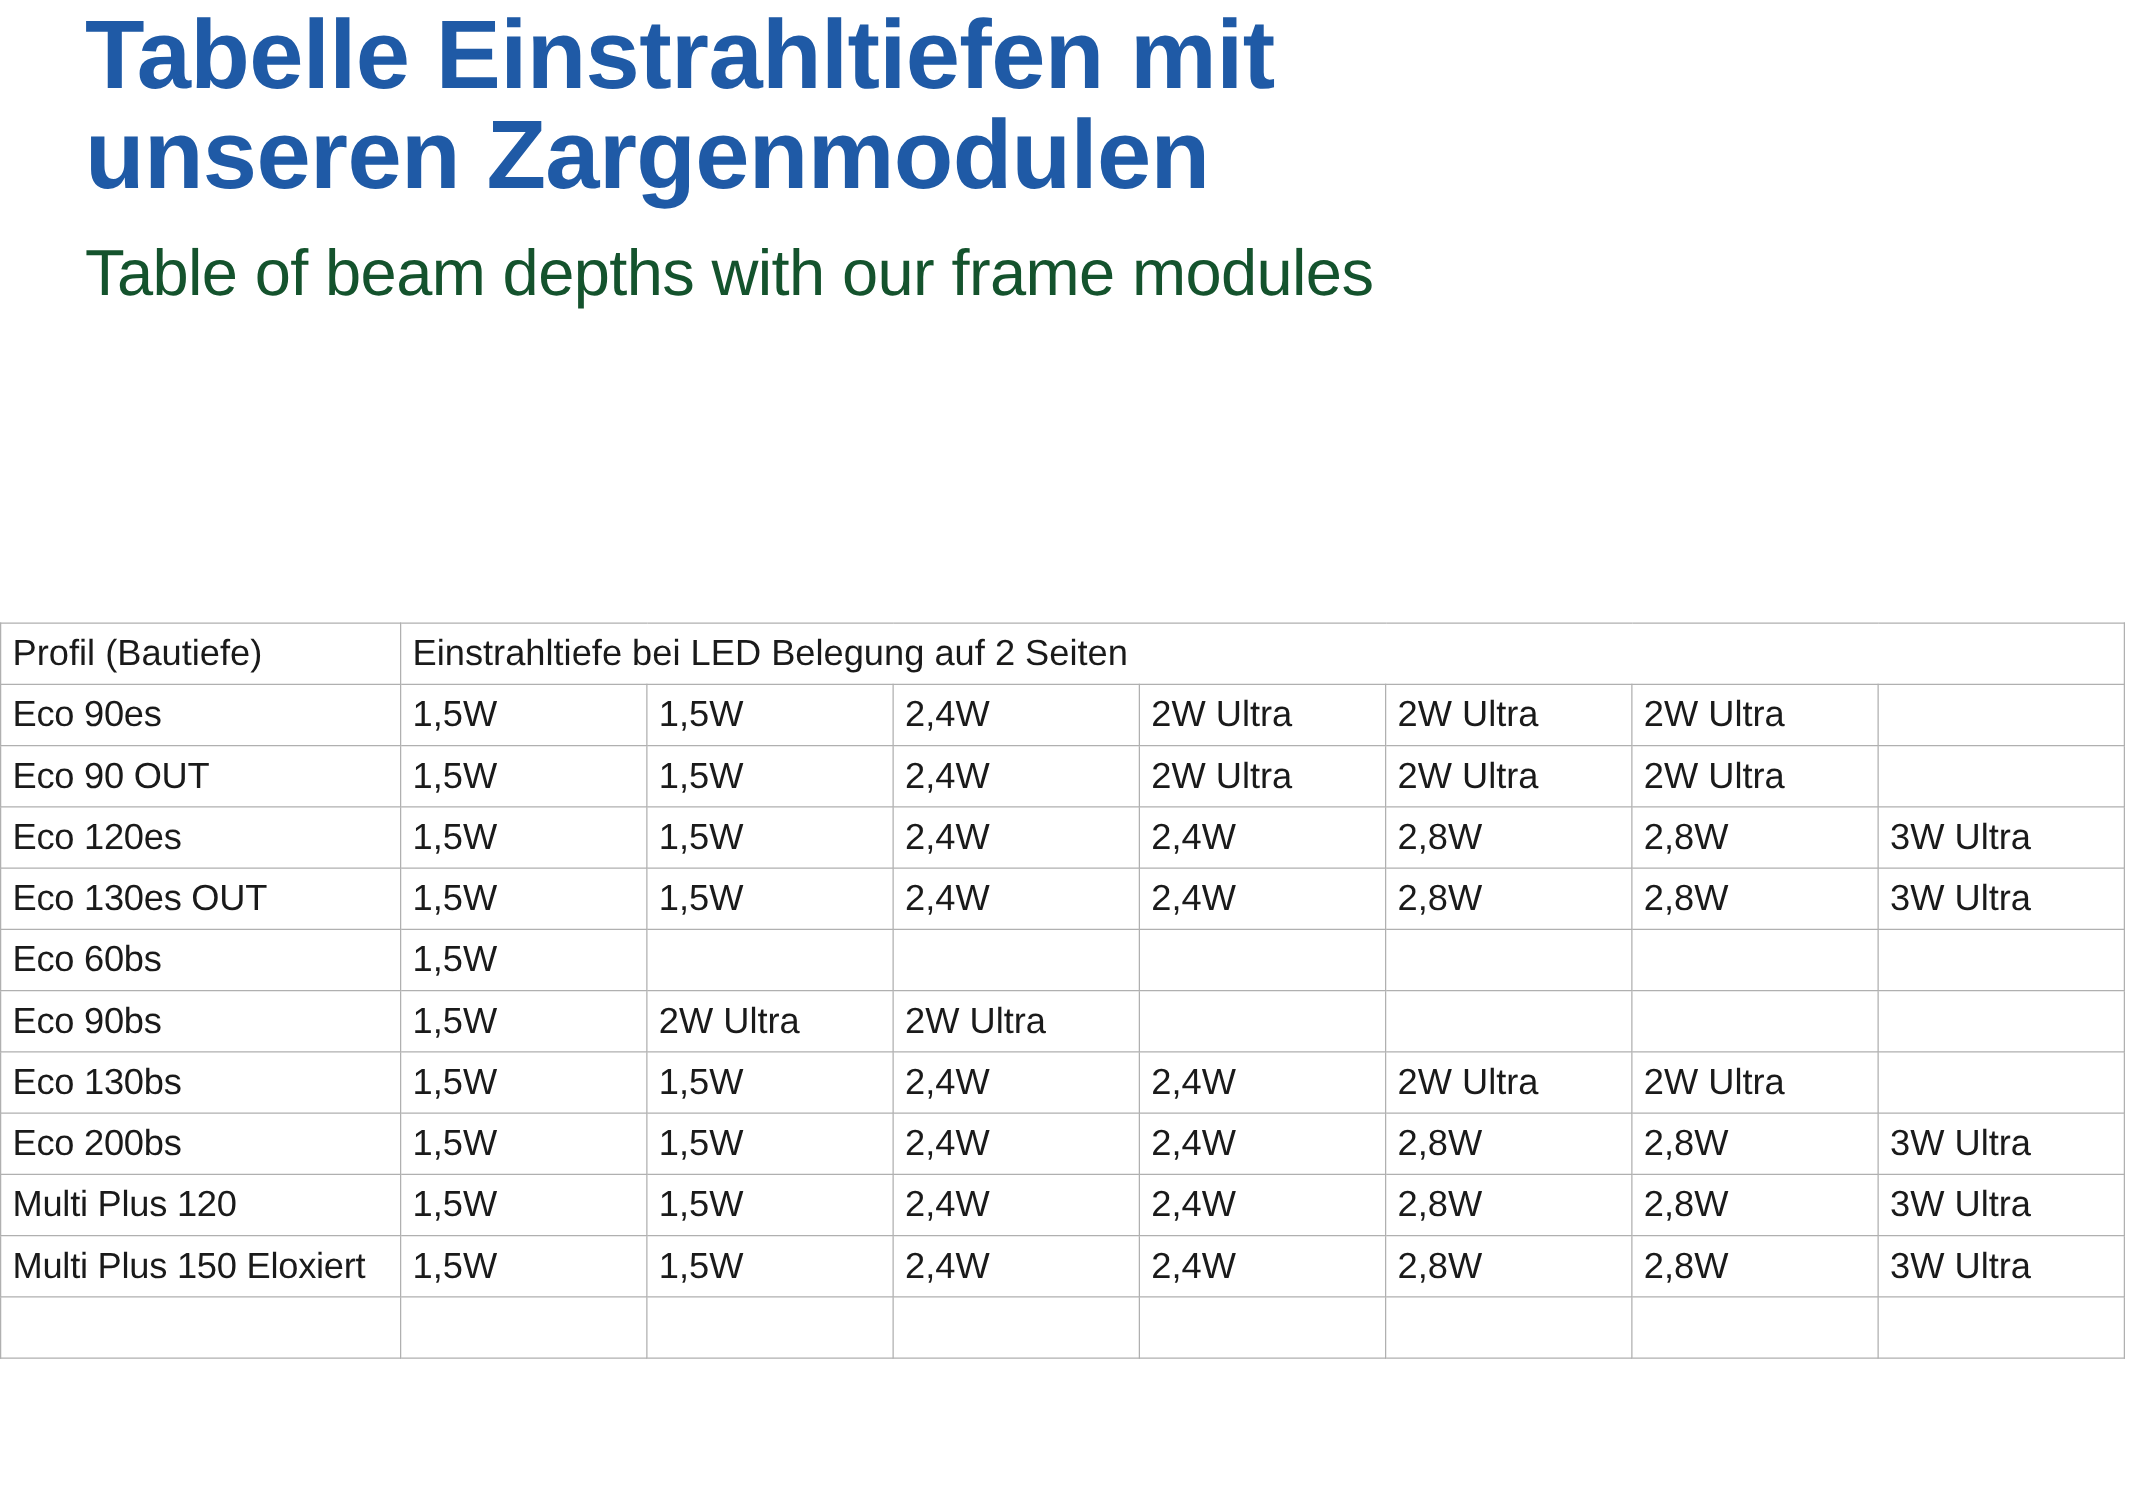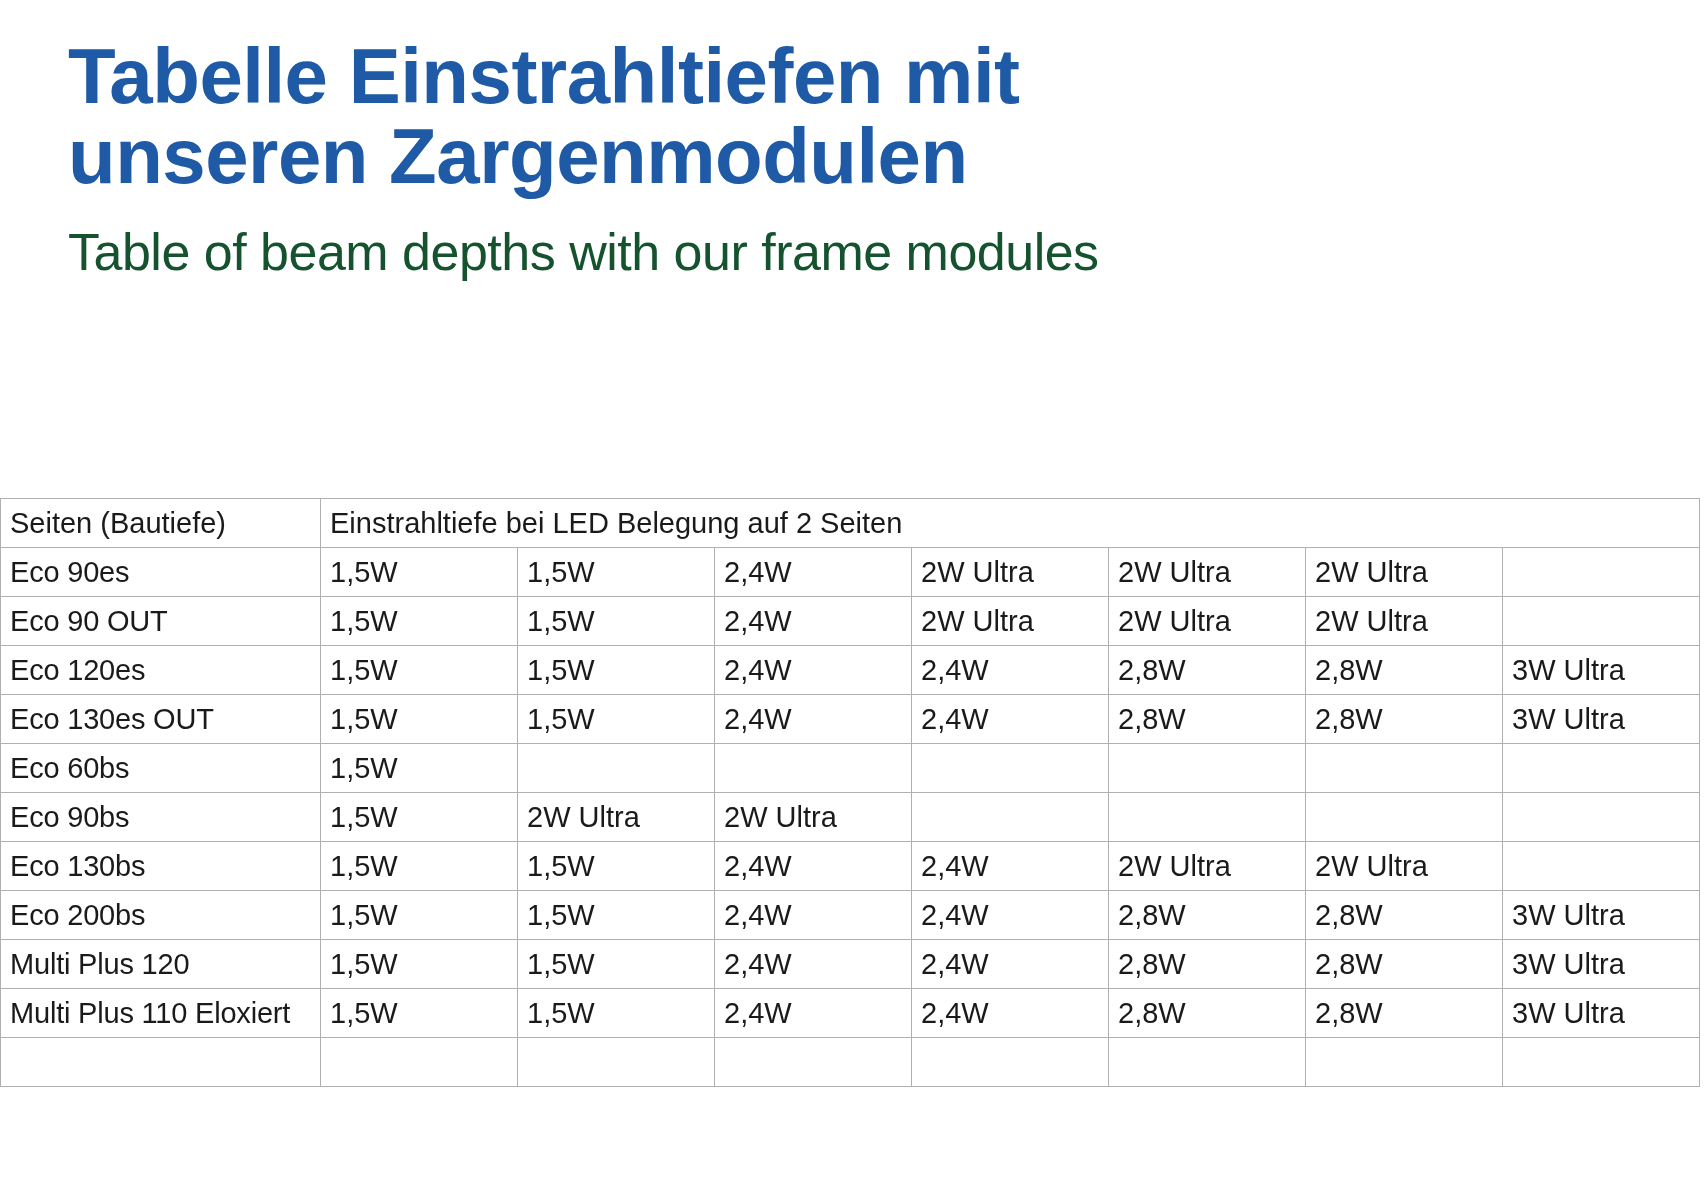"Tabelle Einstrahltiefen mit unseren" .title-block { margin-top: 33px -> none }
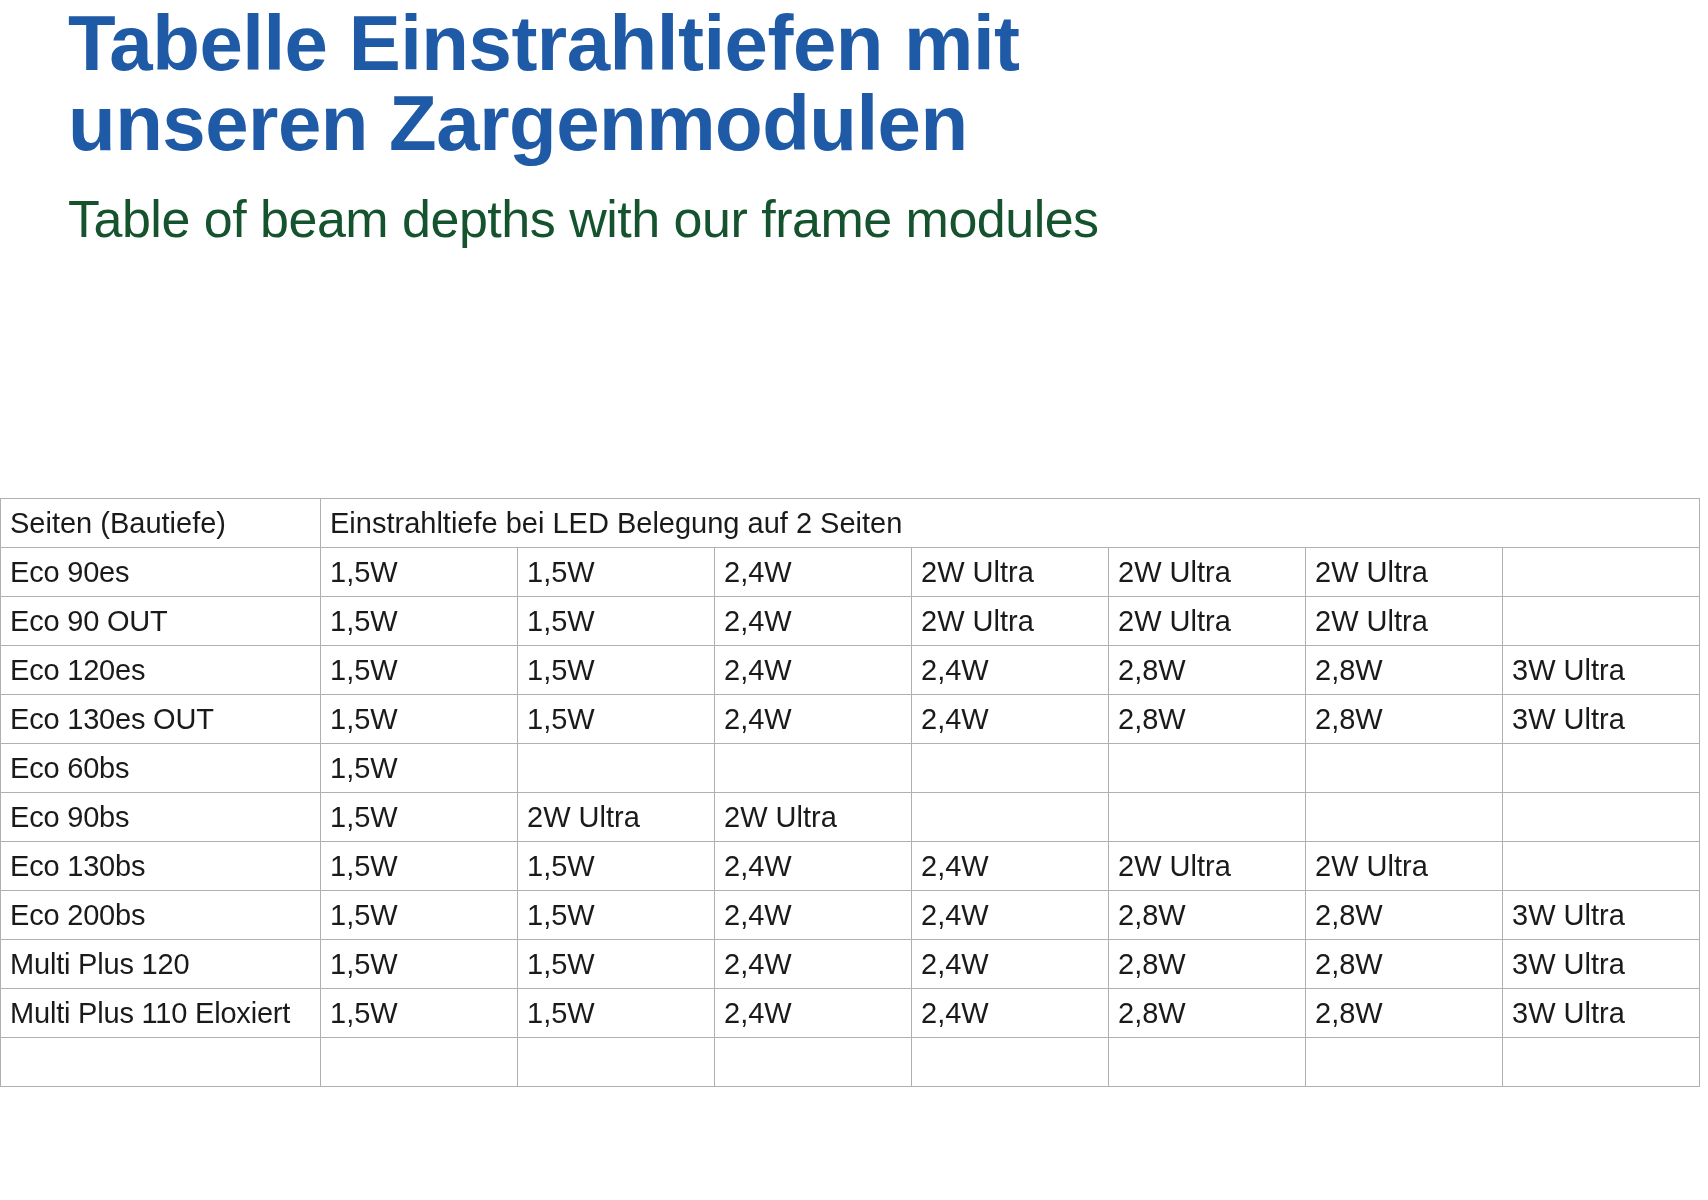"Seiten (Bautiefe)" th { text: Seiten -> Profil }
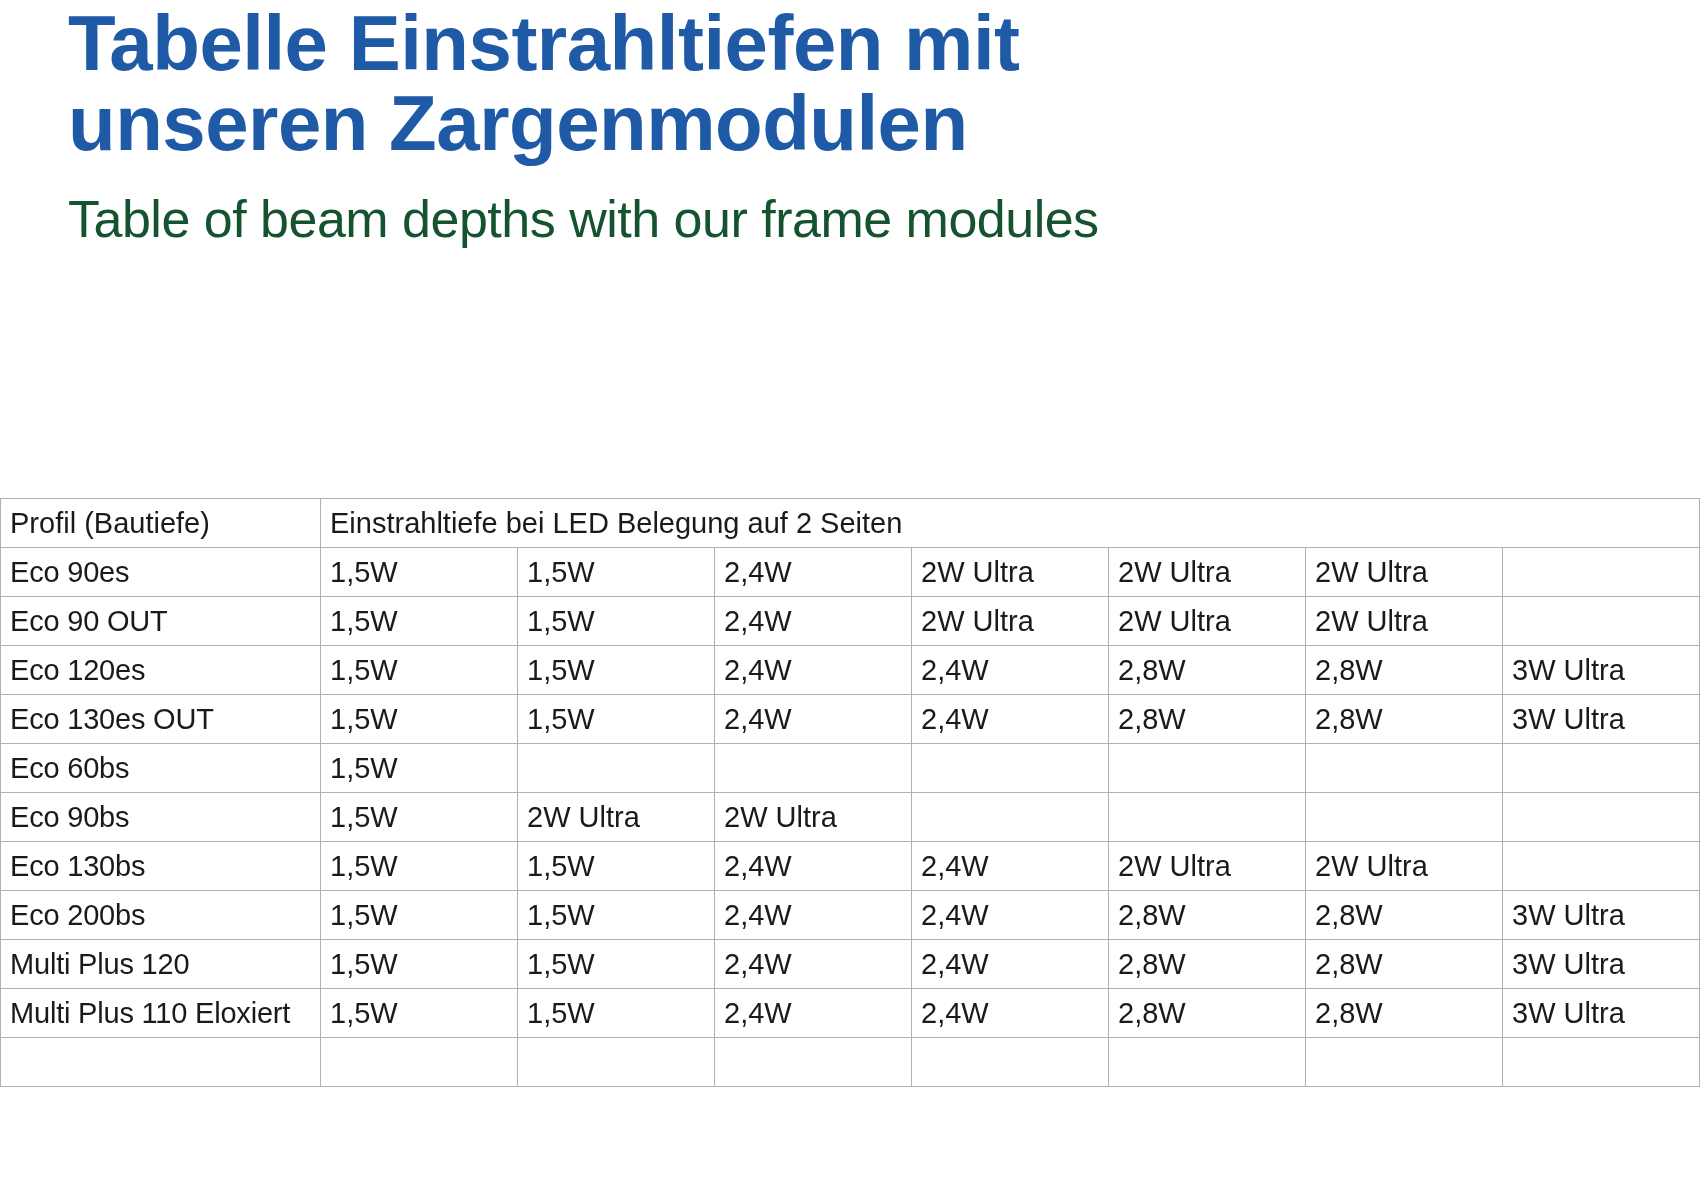"Multi Plus 110 Eloxiert" td.profil-cell { text: 110 -> 150 }
